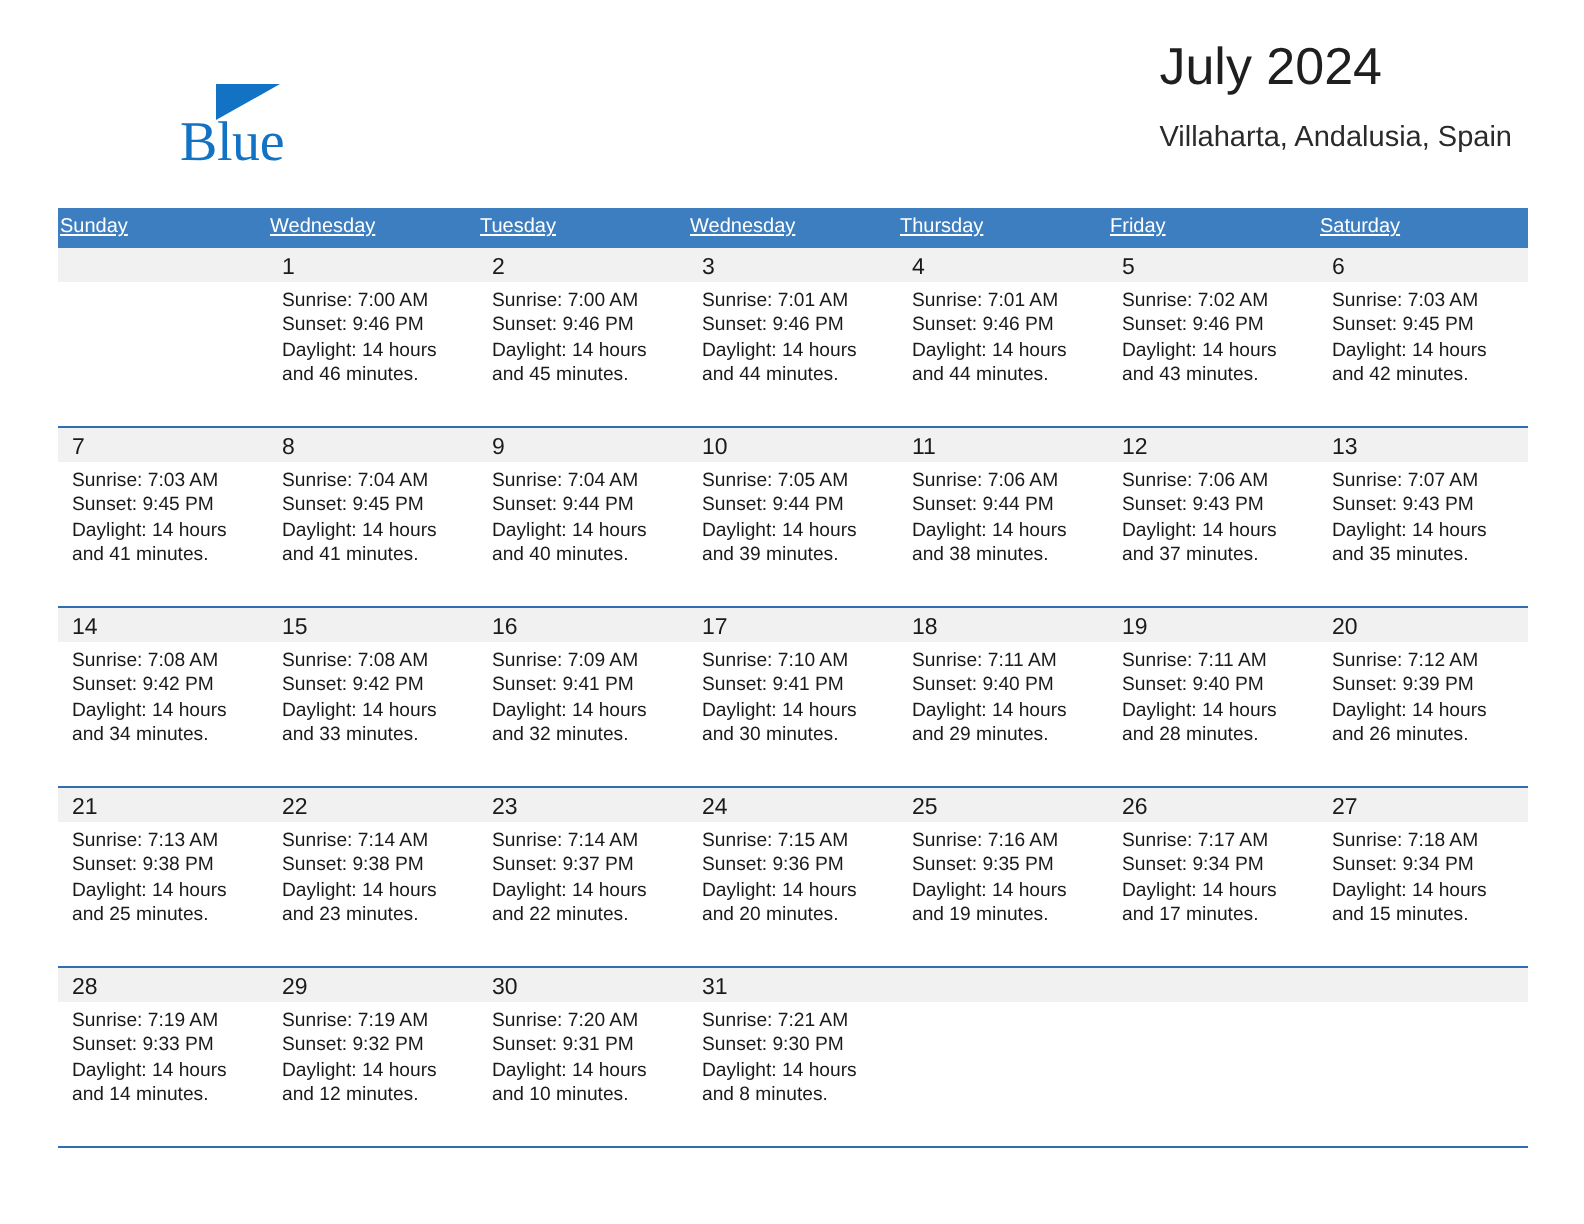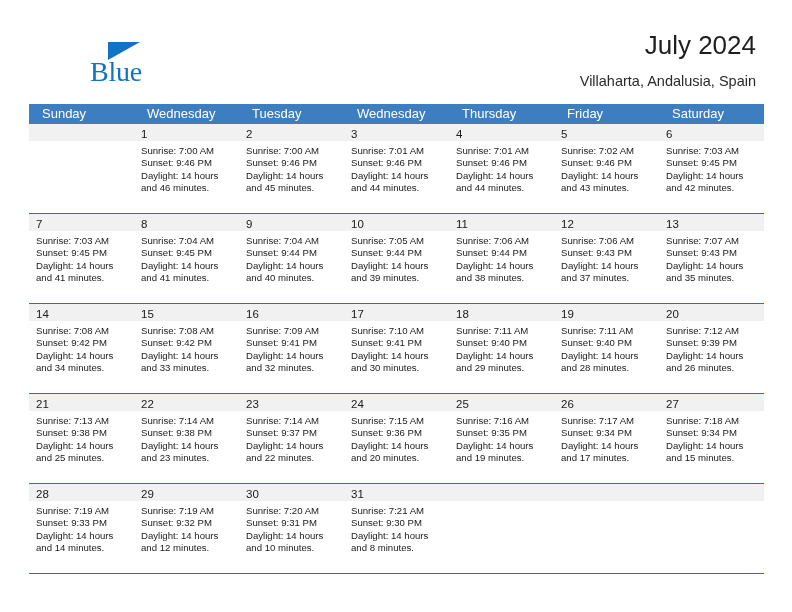"July 2024" .titles { text-align: right -> left; top: 28px -> 16px }
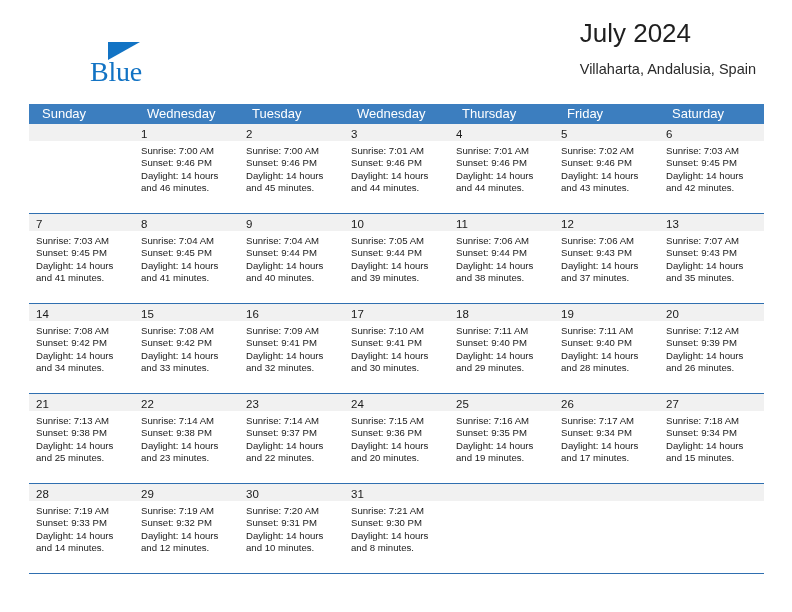"Sunday" .dow { font-size: 13px -> 10px; padding-left: 13px -> 1px; text-decoration: none -> underline }
